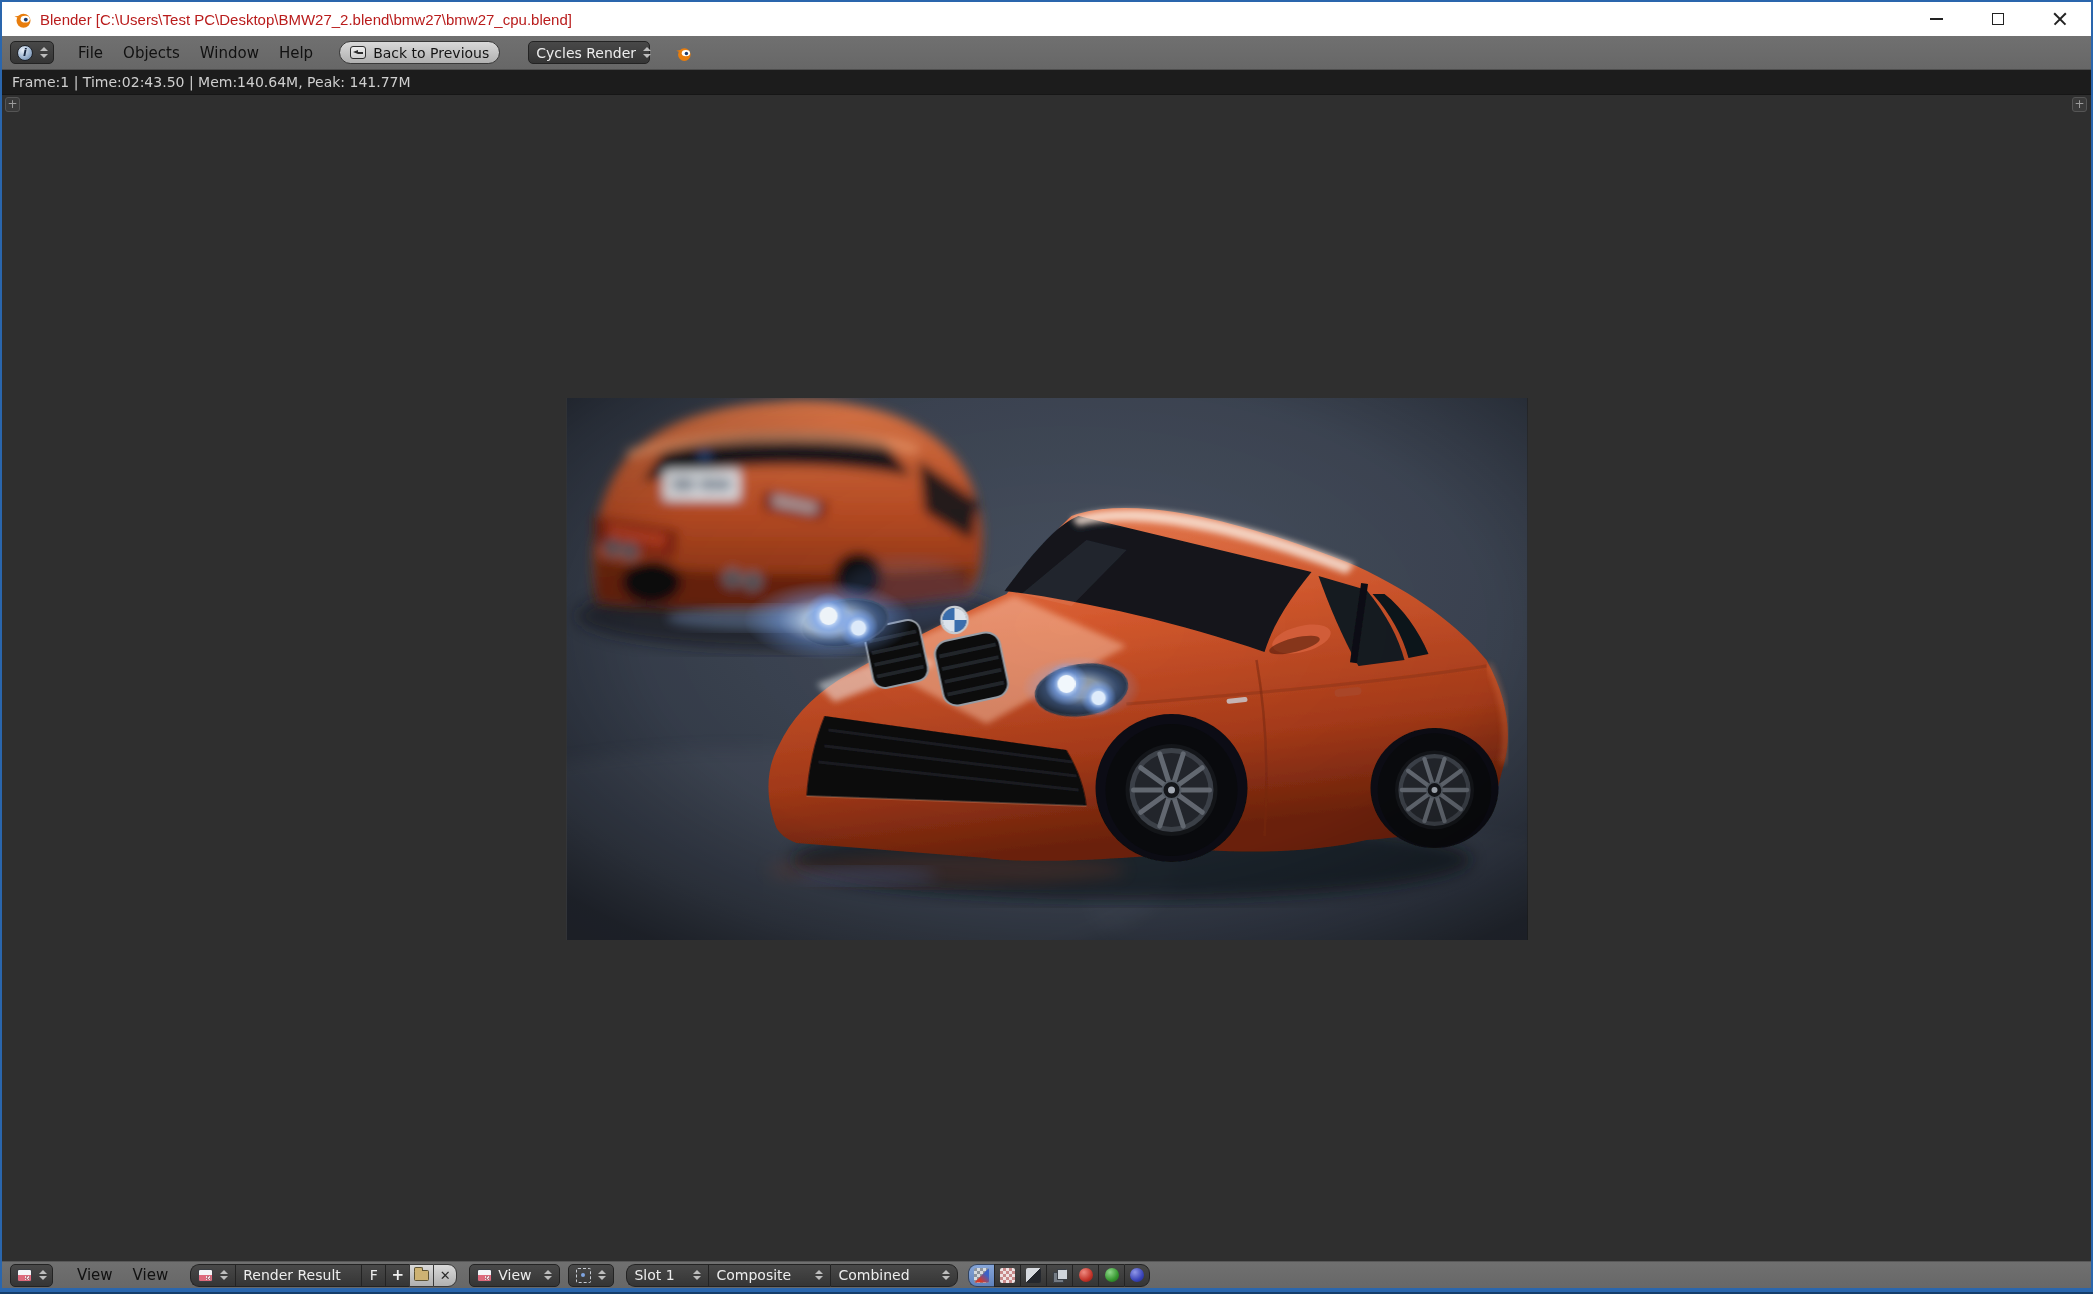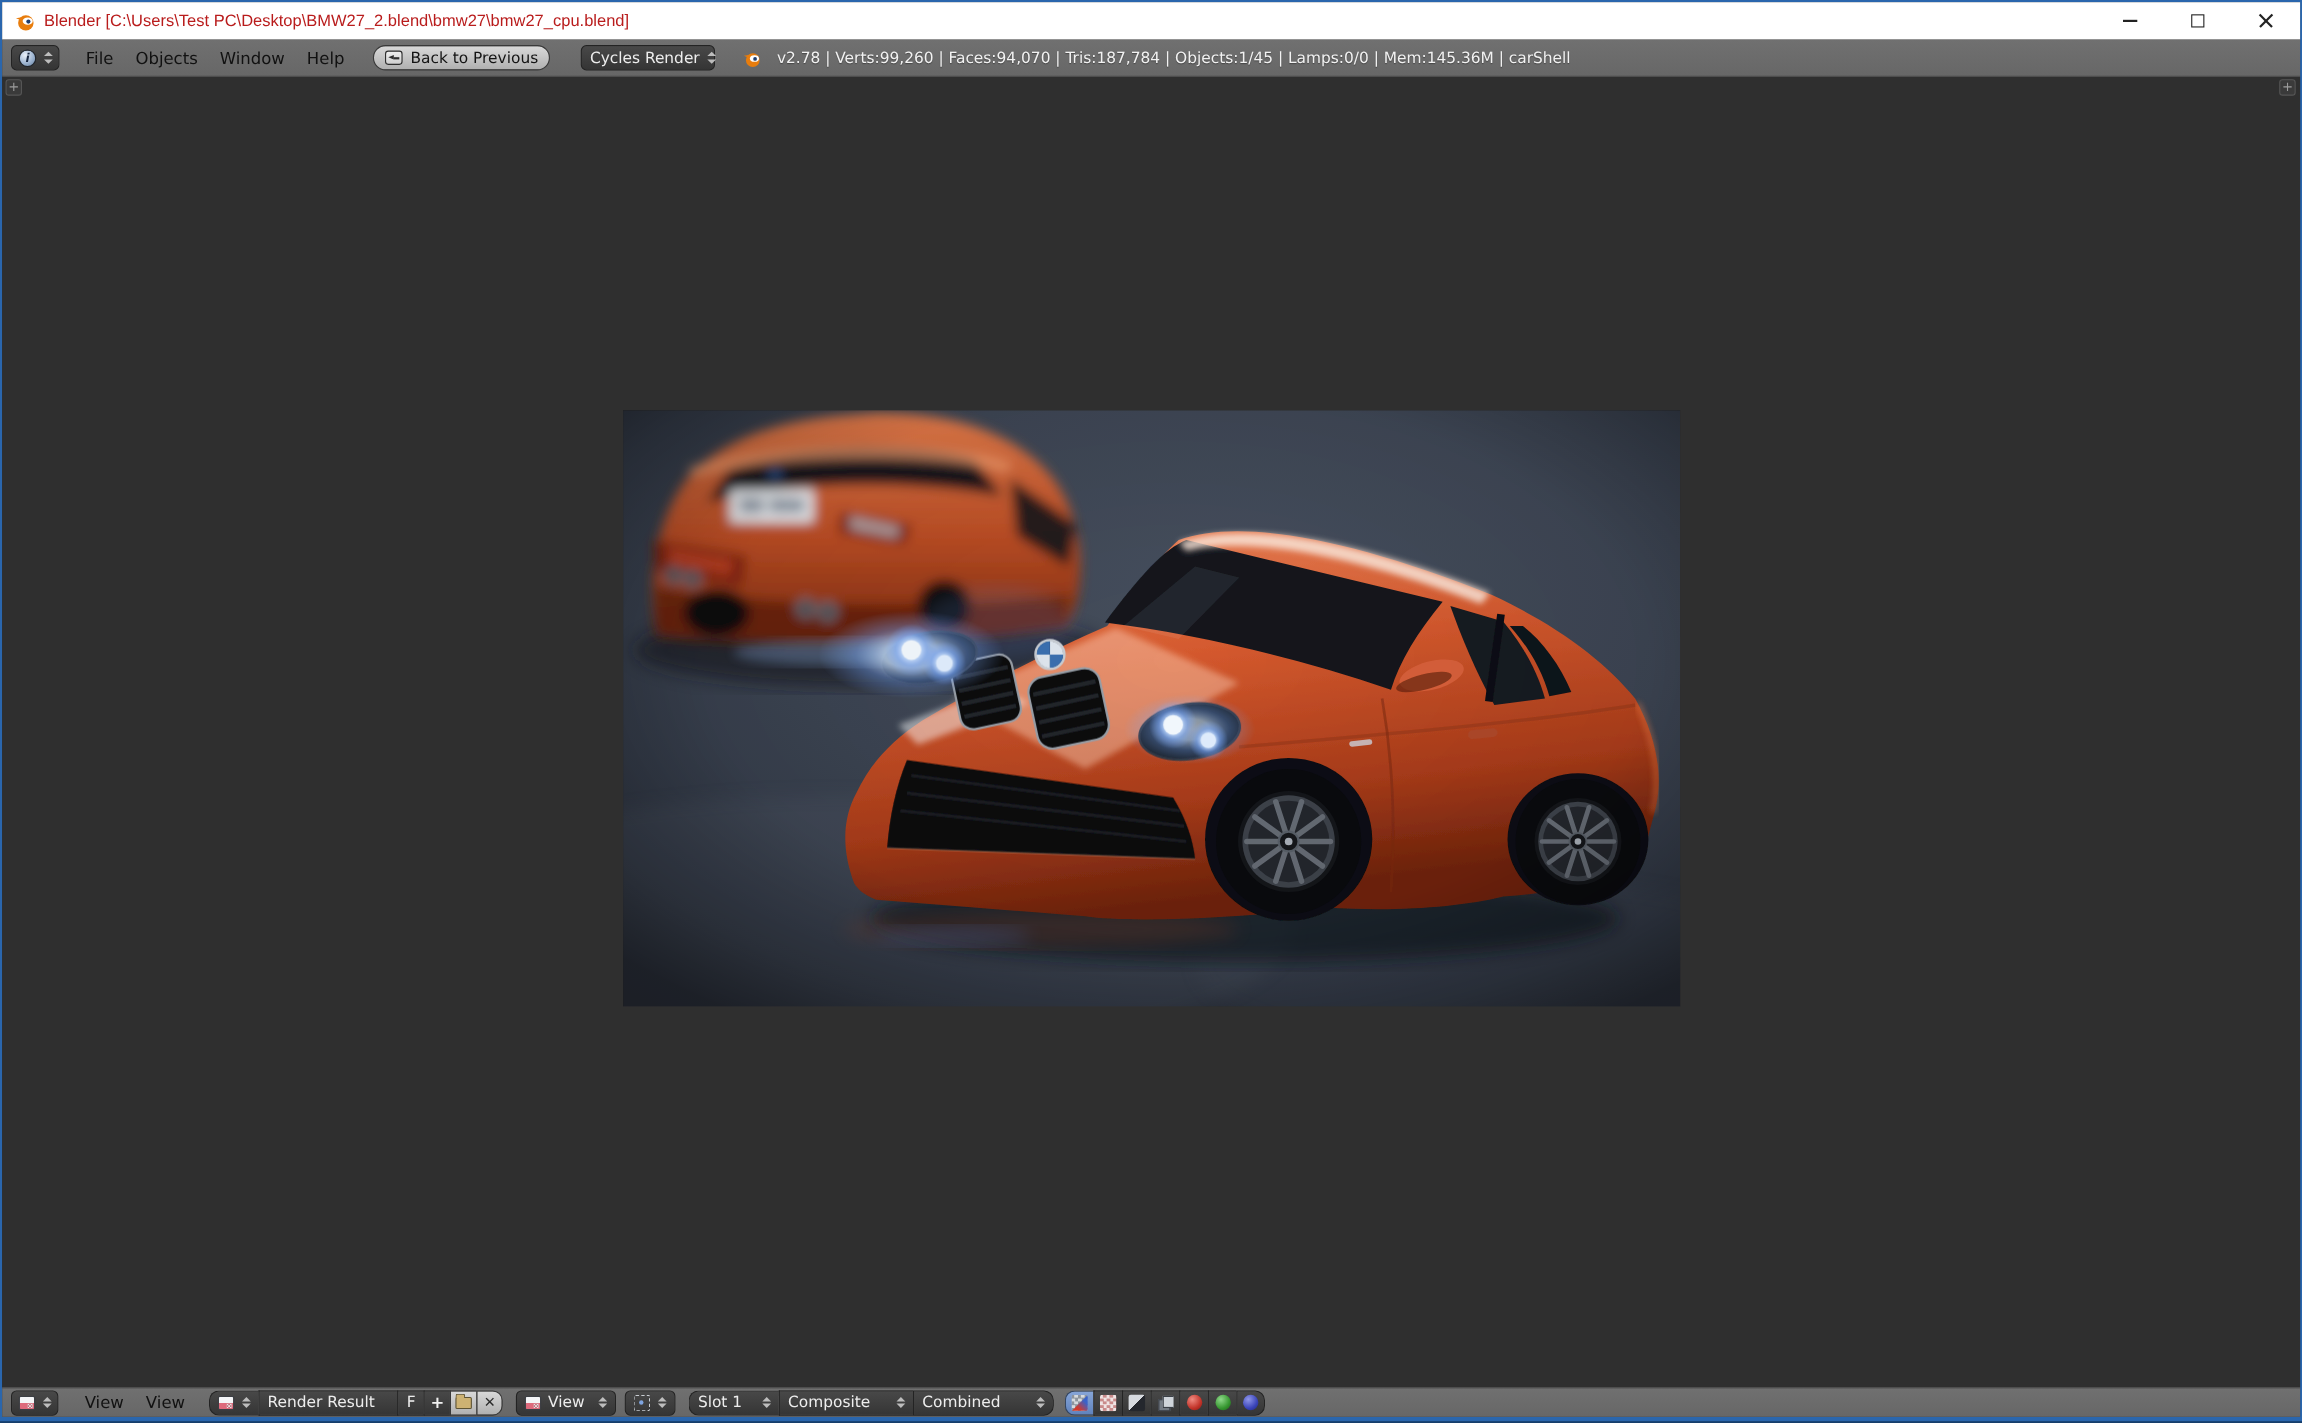"v2.78 | Verts:99,260 | Faces:94,070" span.stats-text { html: <span>v2.78 | Verts:99,260 | Faces:94,070 | Tris:187,784 | Objects:1/45 | Lamps:0/0 | Mem:145.36M | carShell</span> -> none }
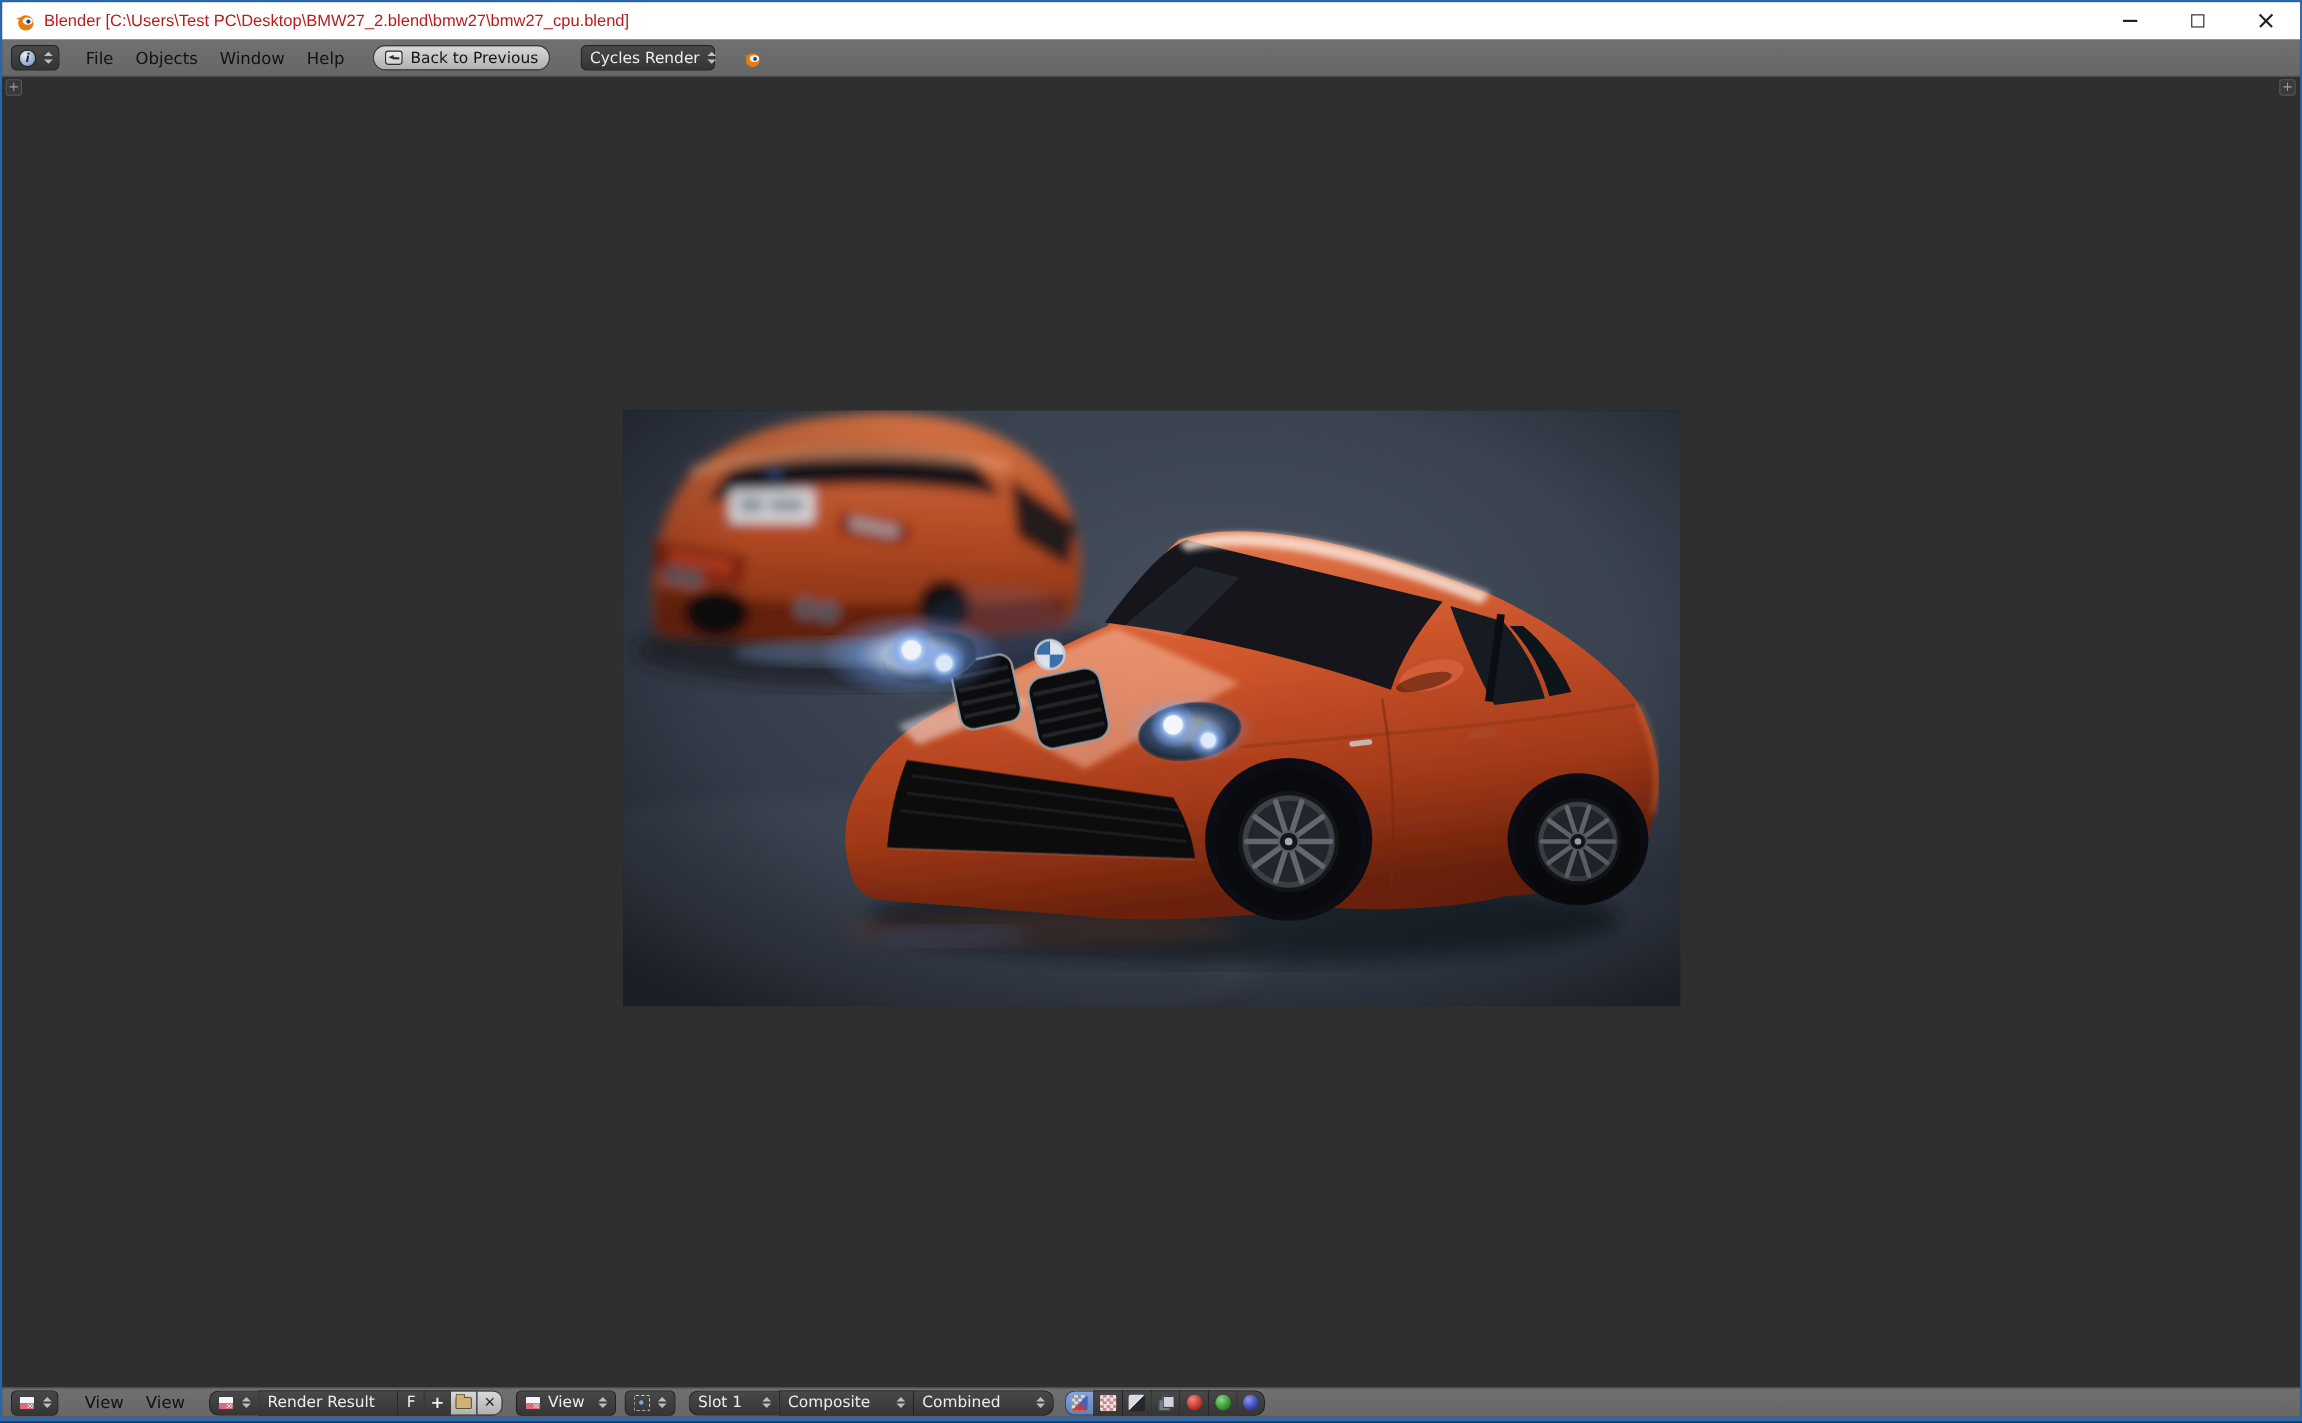"Frame:1 | Time:02:43.50 | Mem:140.64M," div.status-strip { html: none -> <div> <span>Frame:1 | Time:02:43.50 | Mem:140.64M, Peak: 141.77M</span> </div> }
